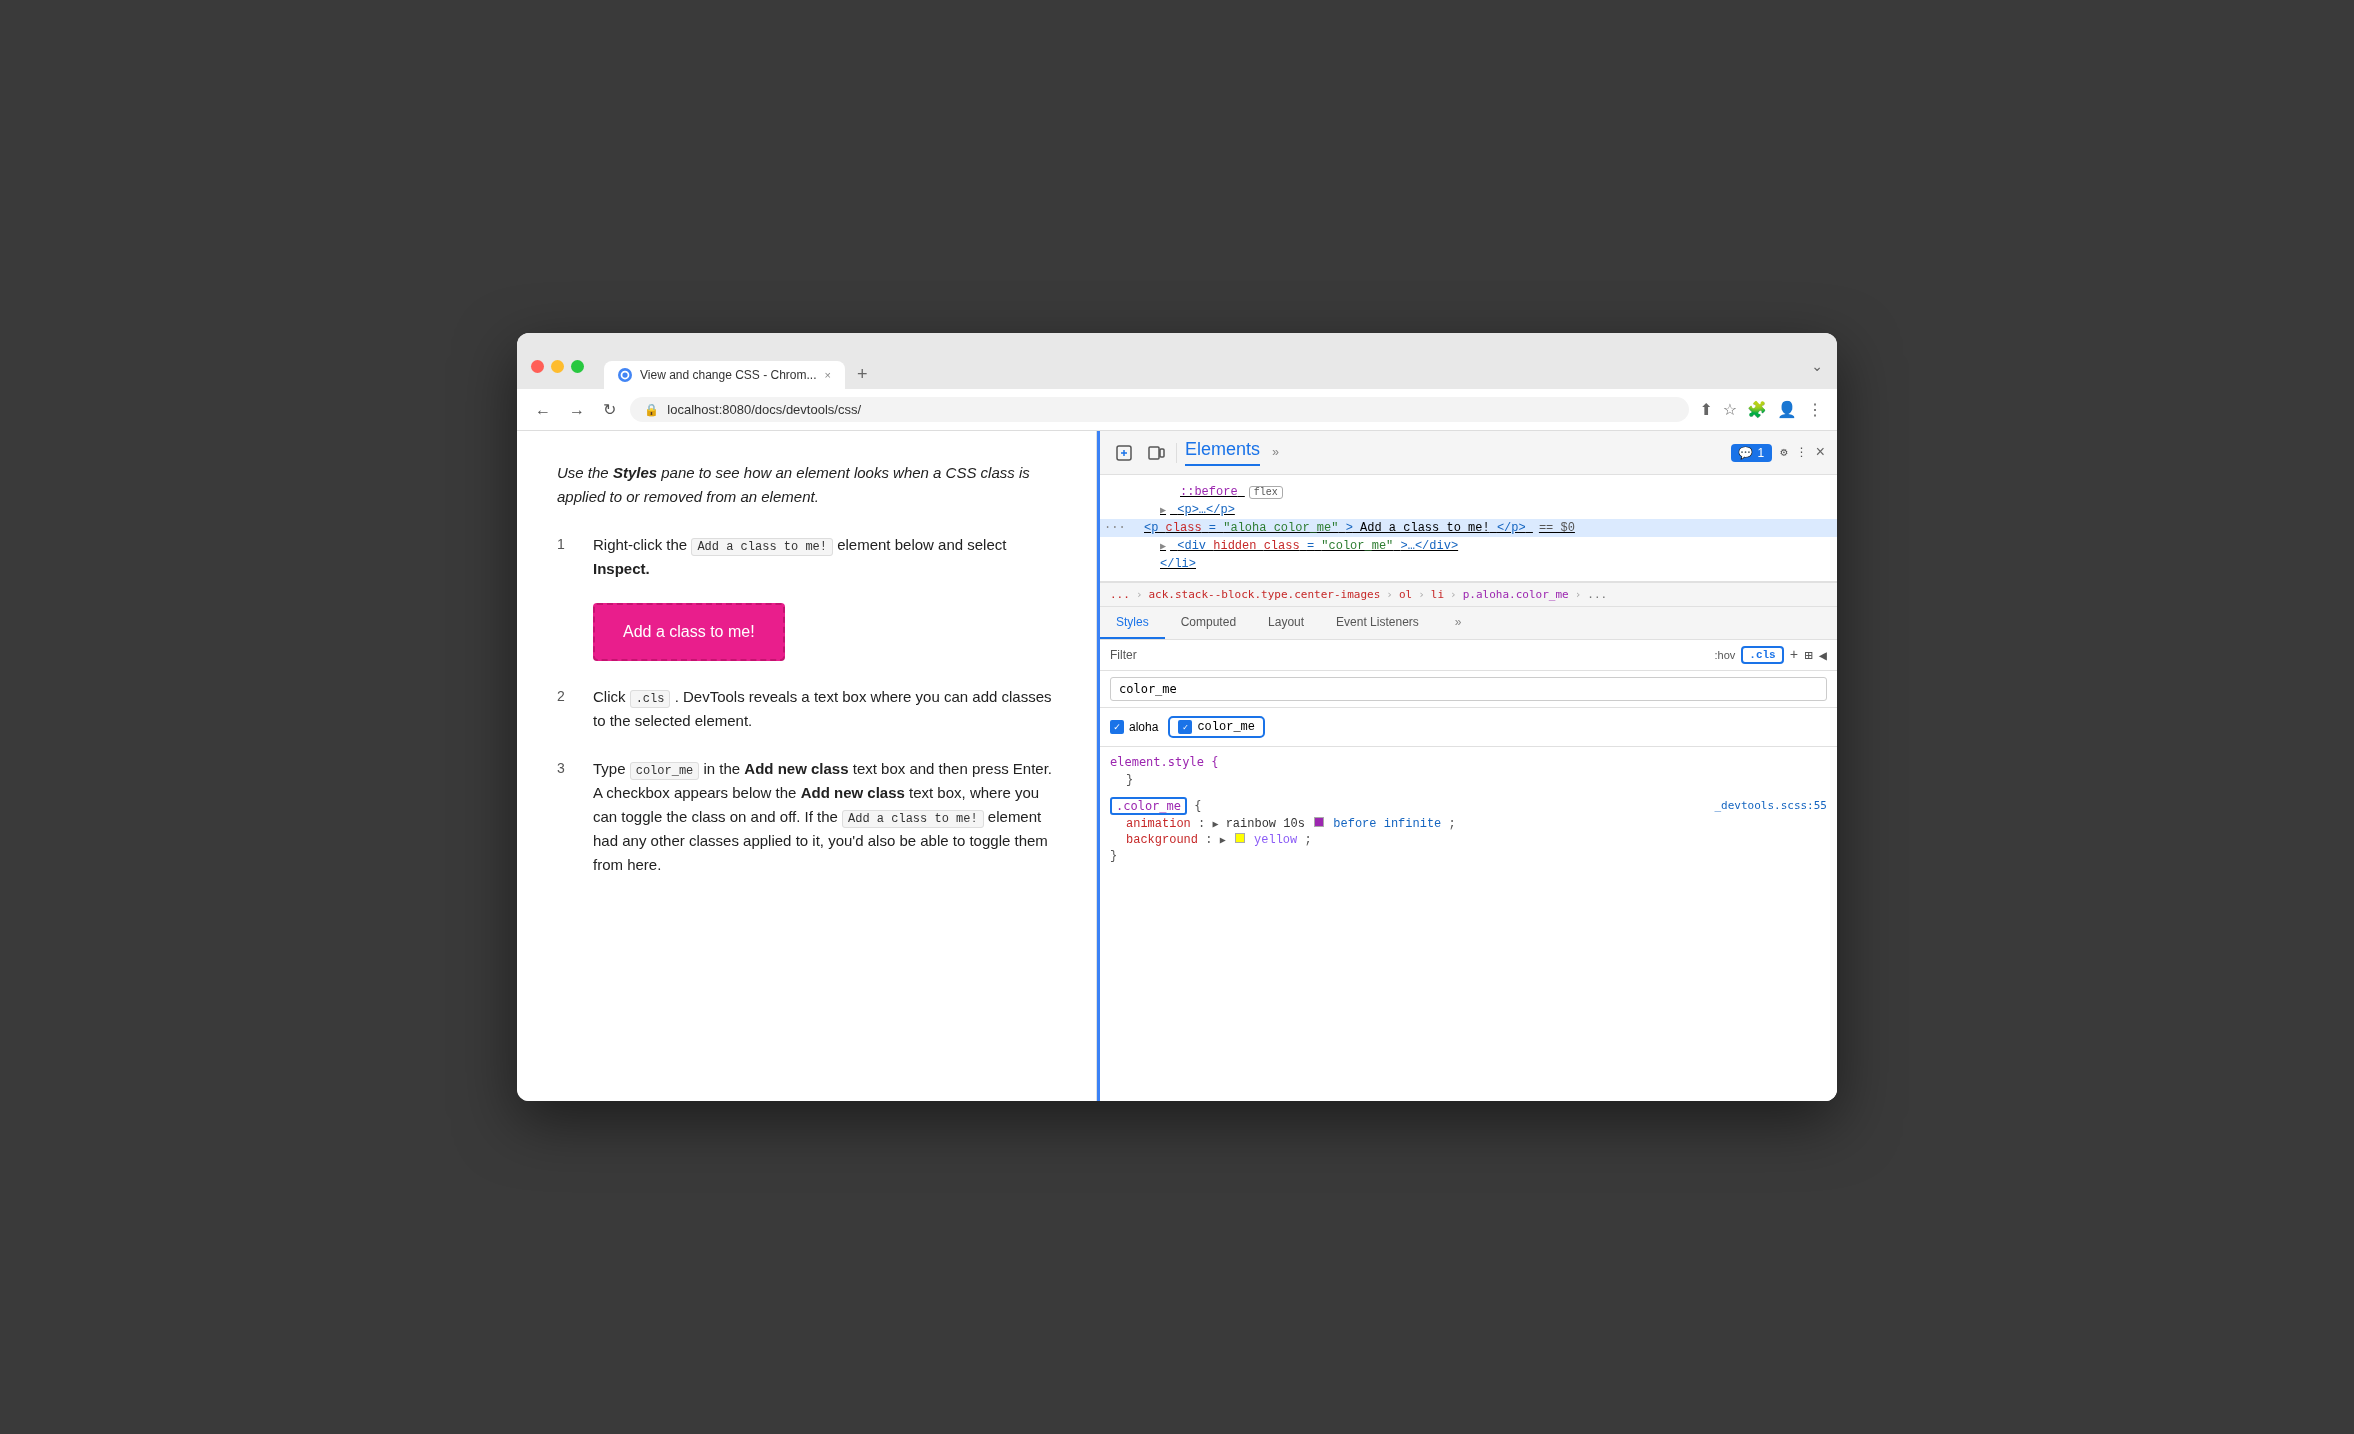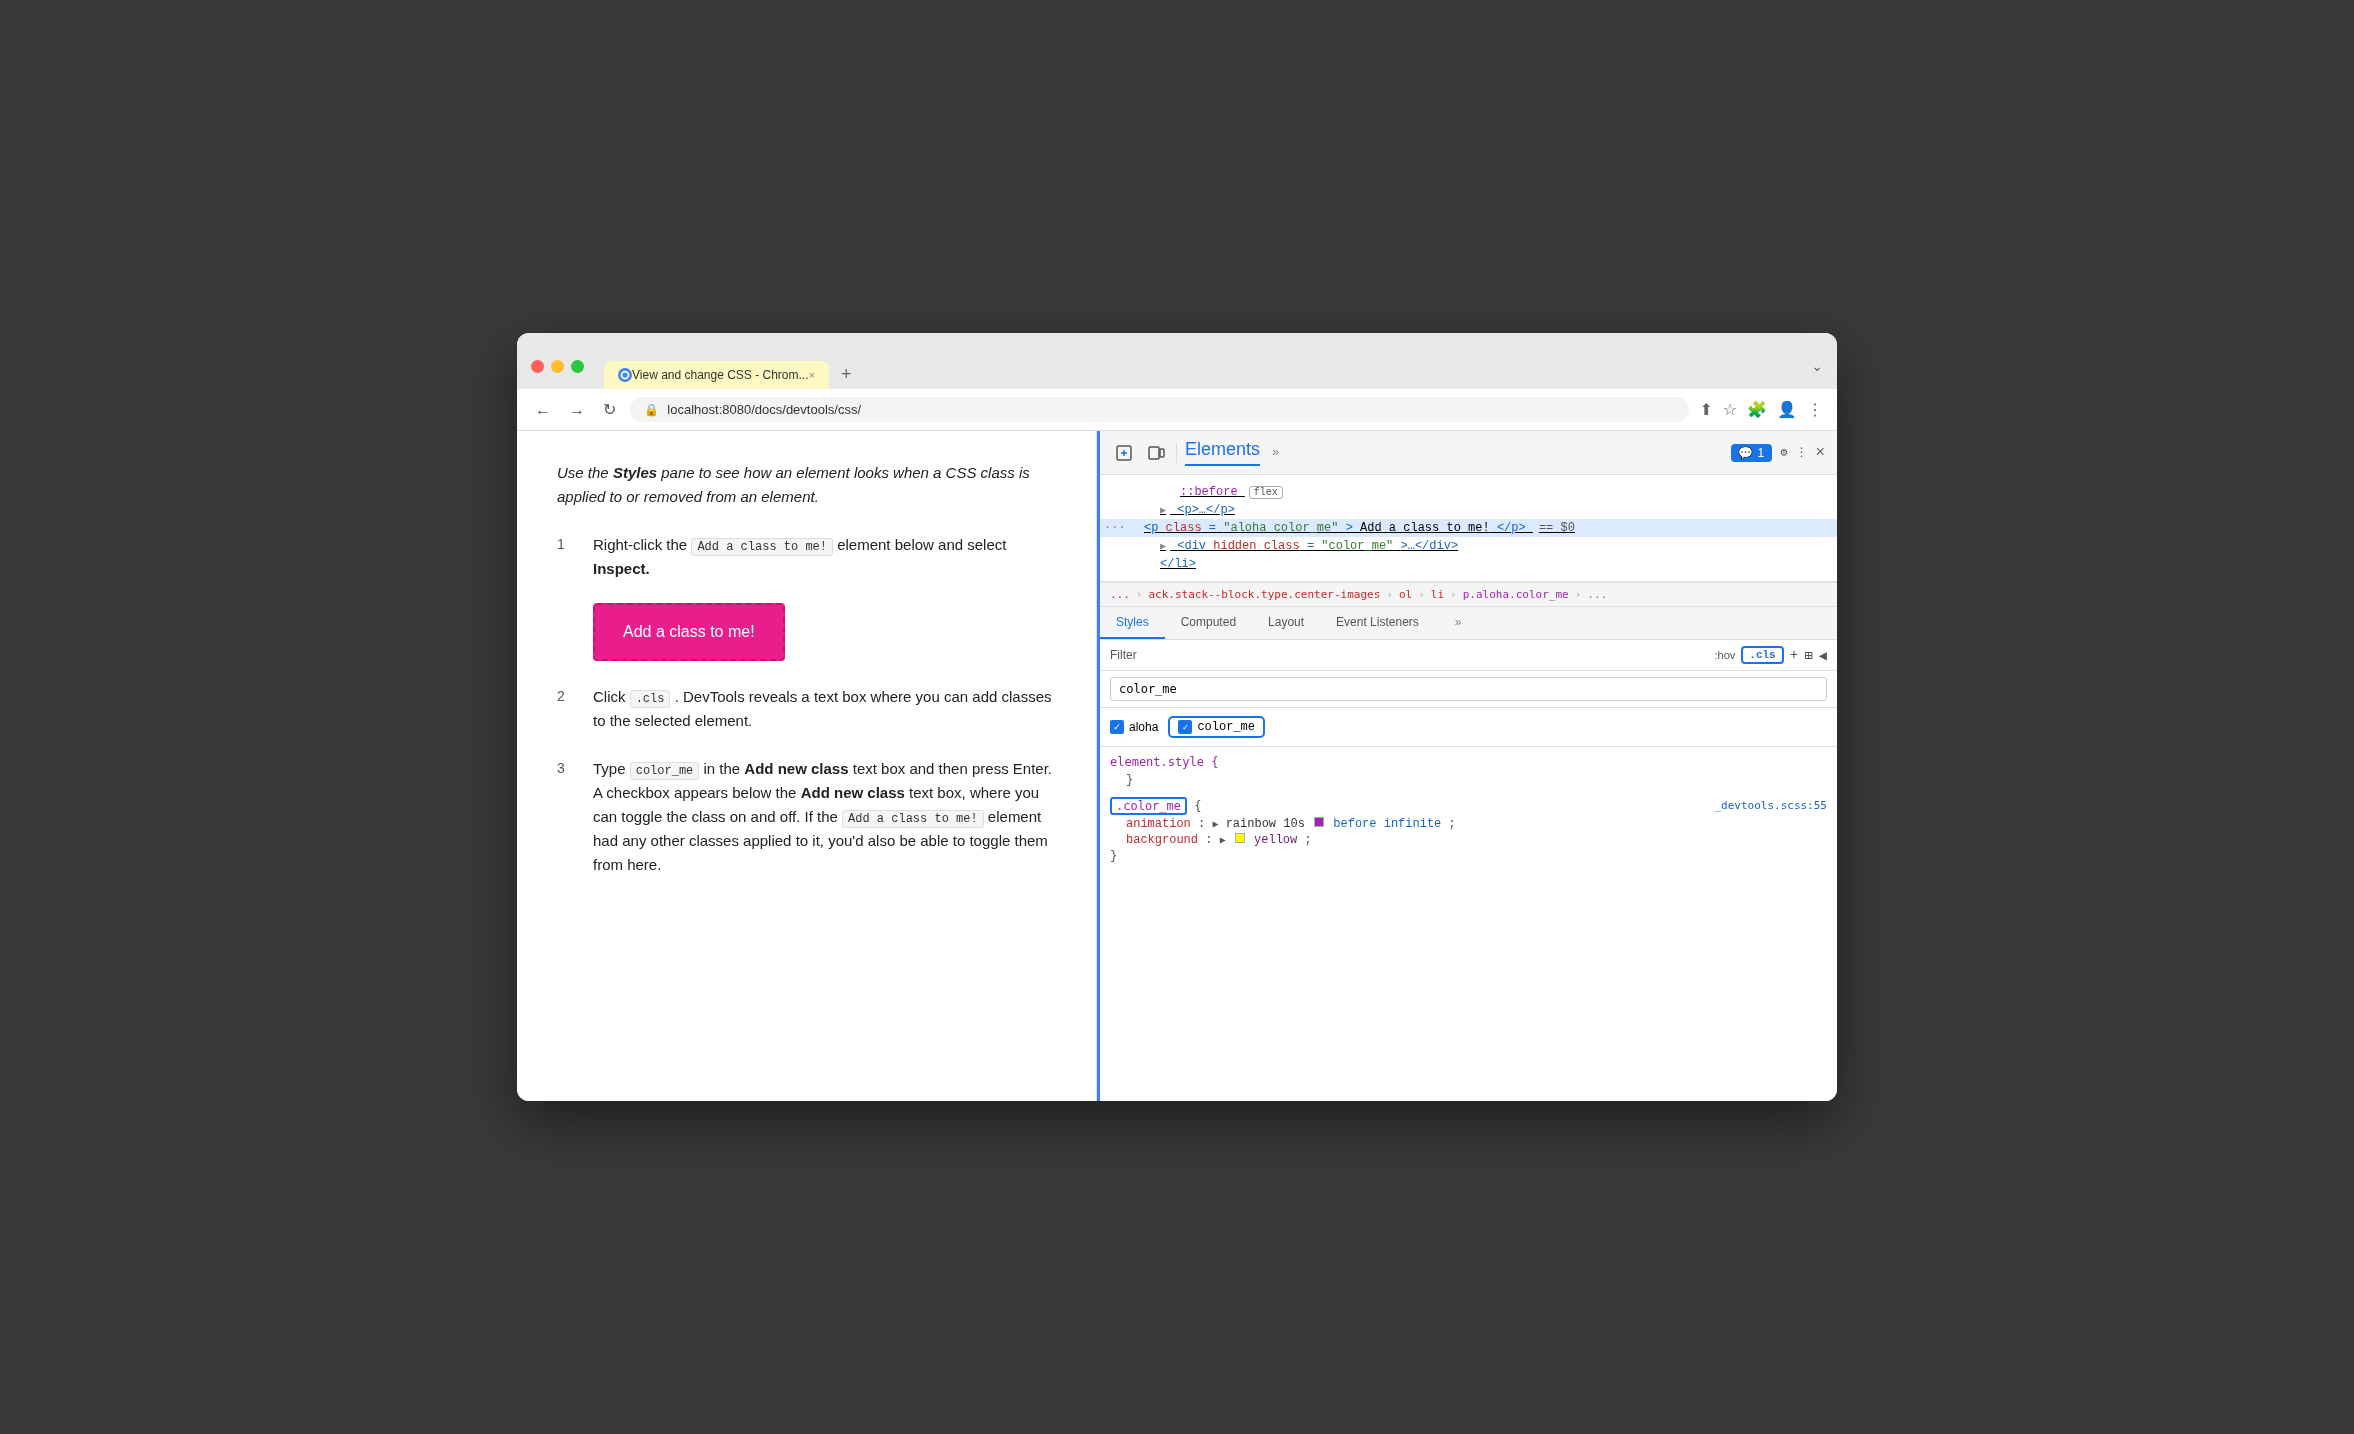"View and change CSS -" .tab { background: #fef9c3 -> #ffffff; gap: none -> 8px }
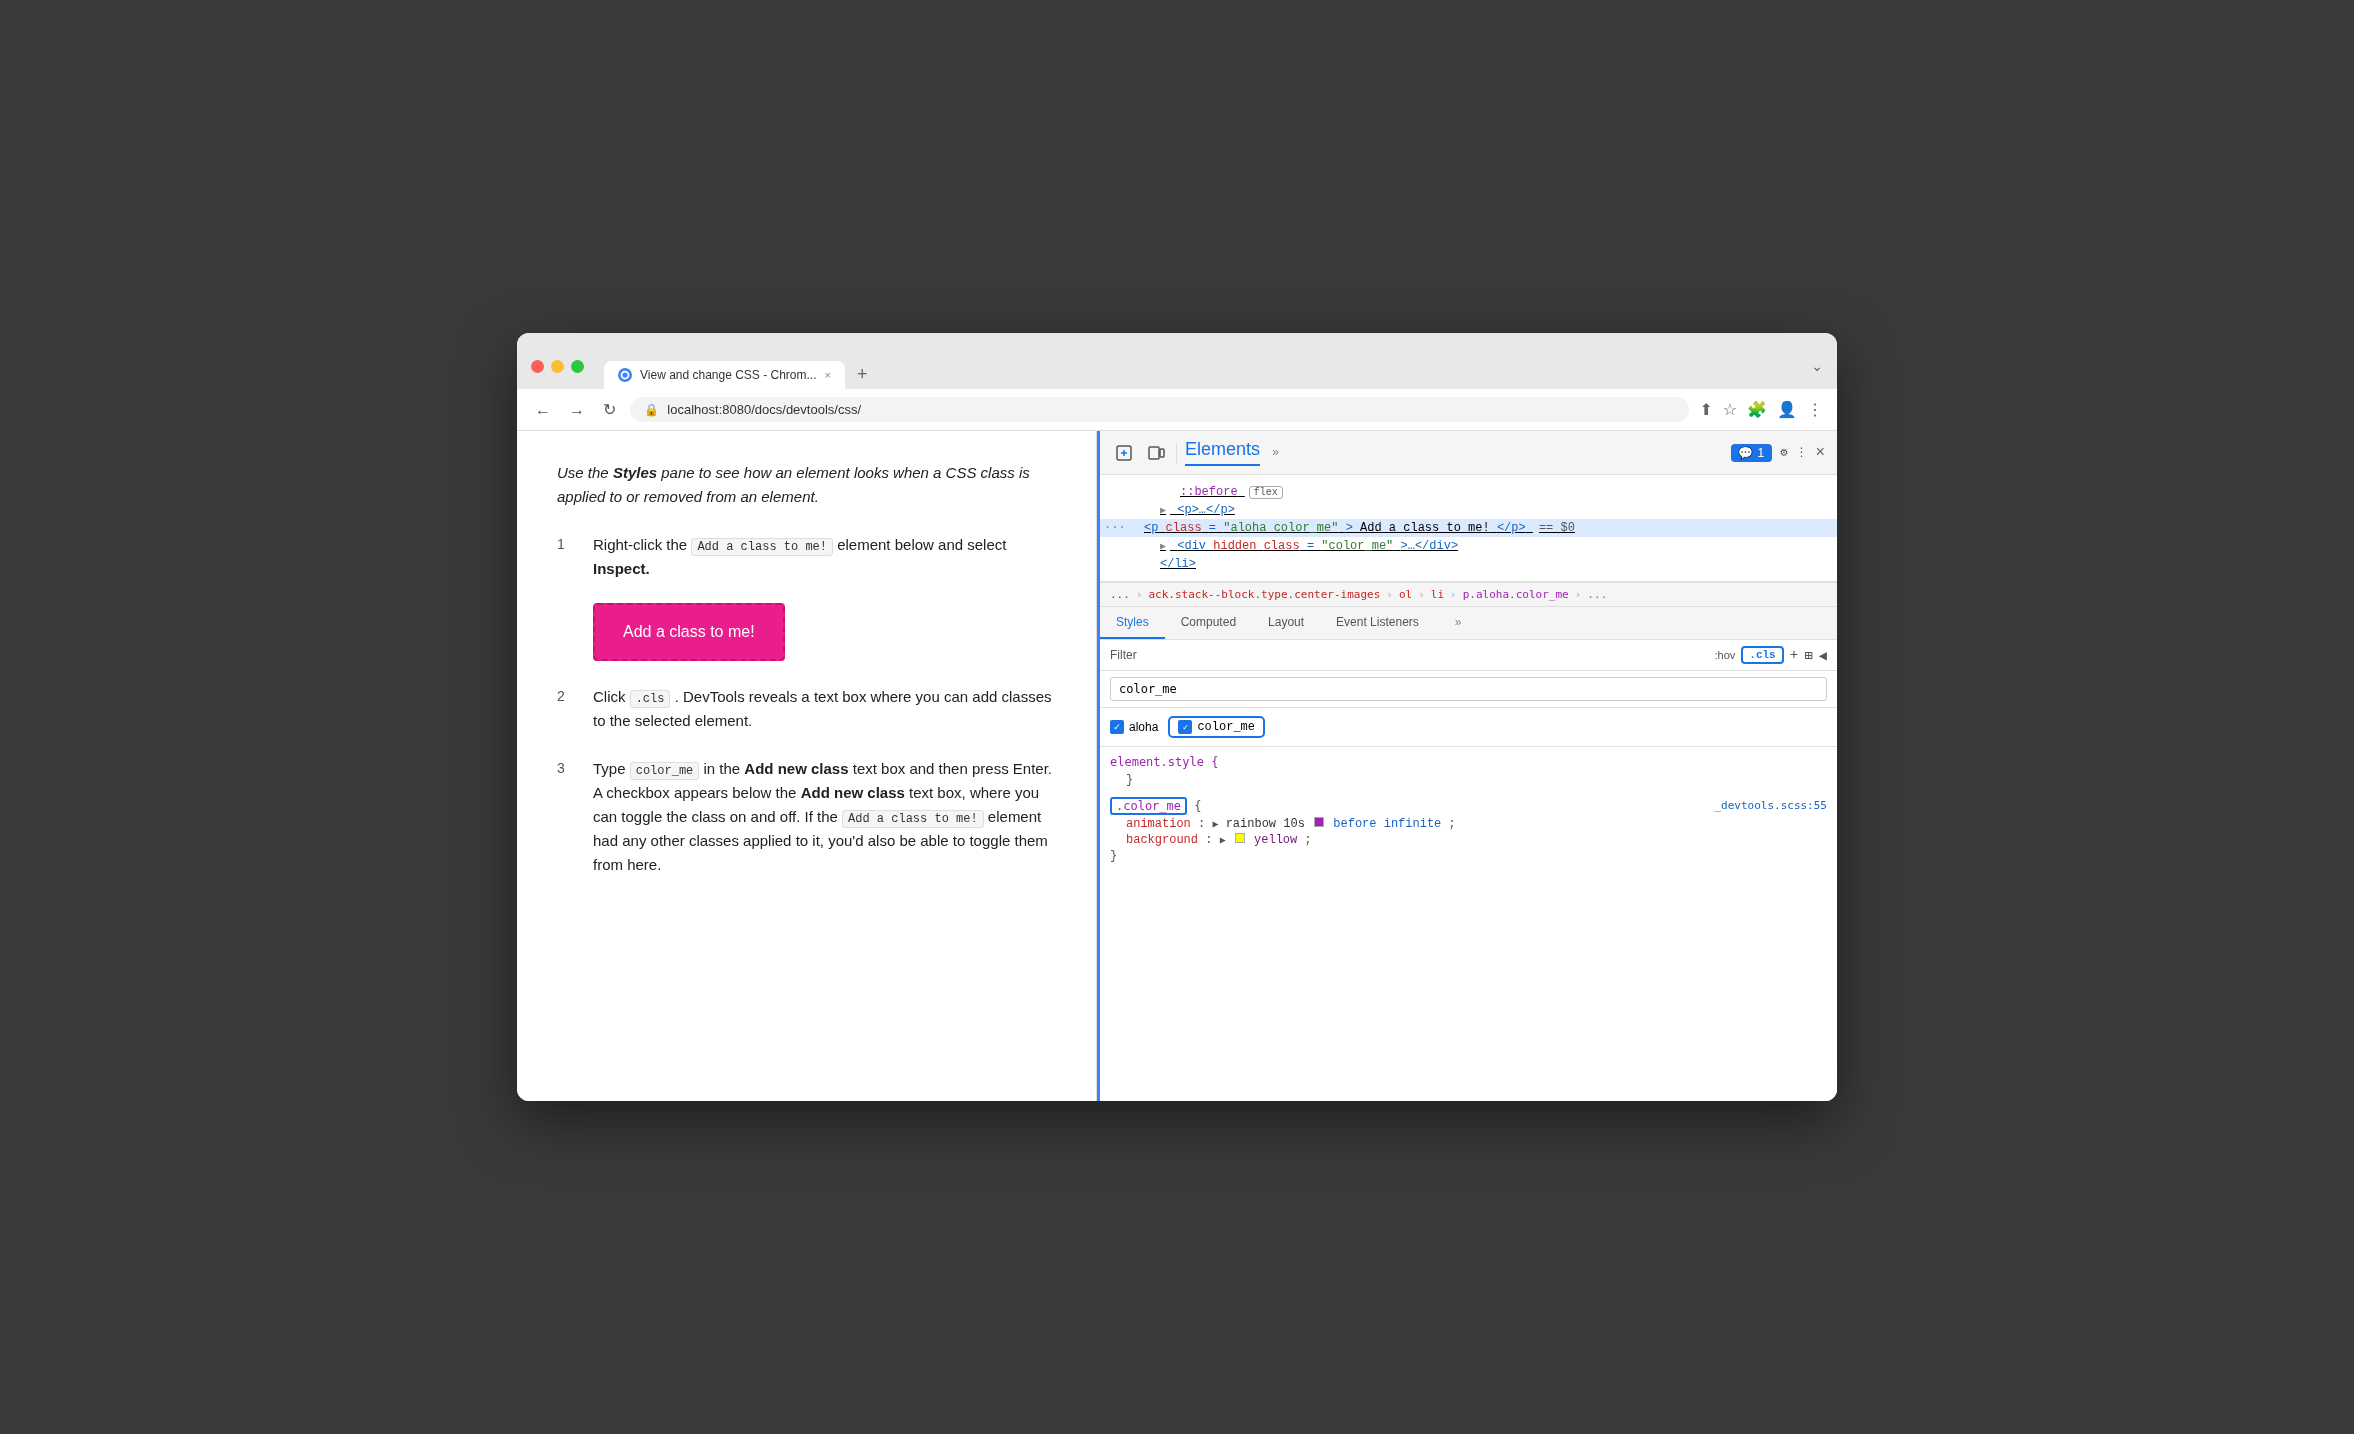"yellow" span { color: #701a75 -> #8b5cf6 }
